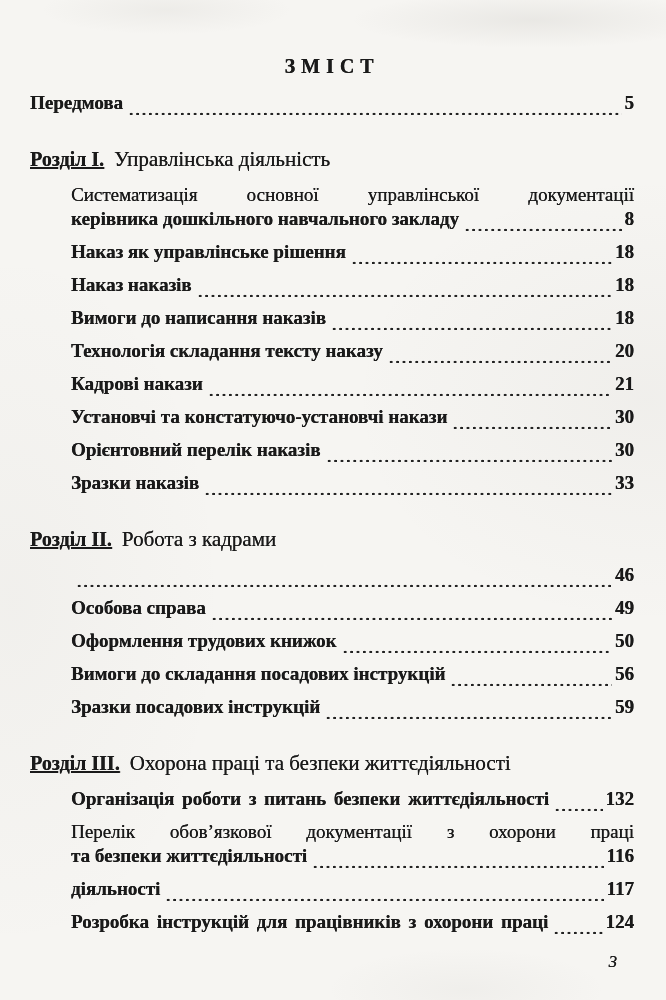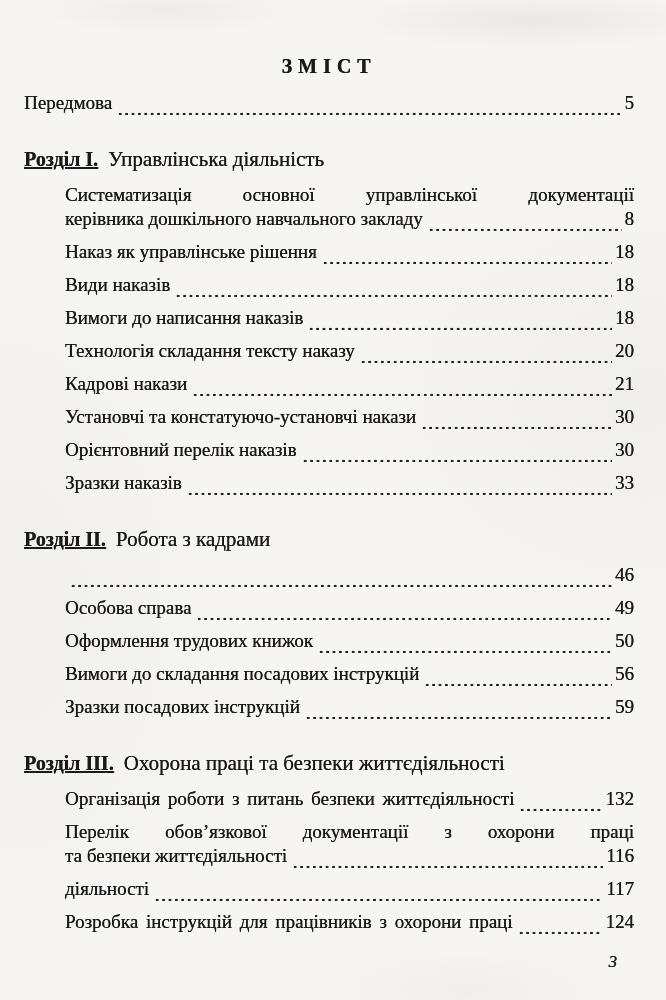"ЗМІСТ" .page { padding: 54px 32px 0 24px -> 54px 32px 0 30px }
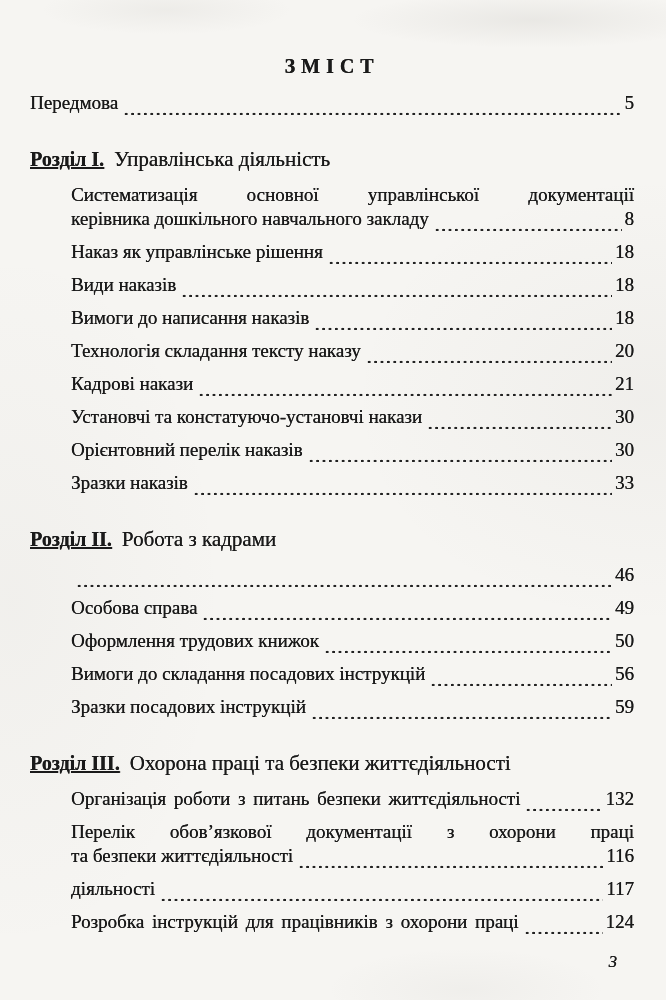"Передмова" .line.last { font-weight: none -> bold }
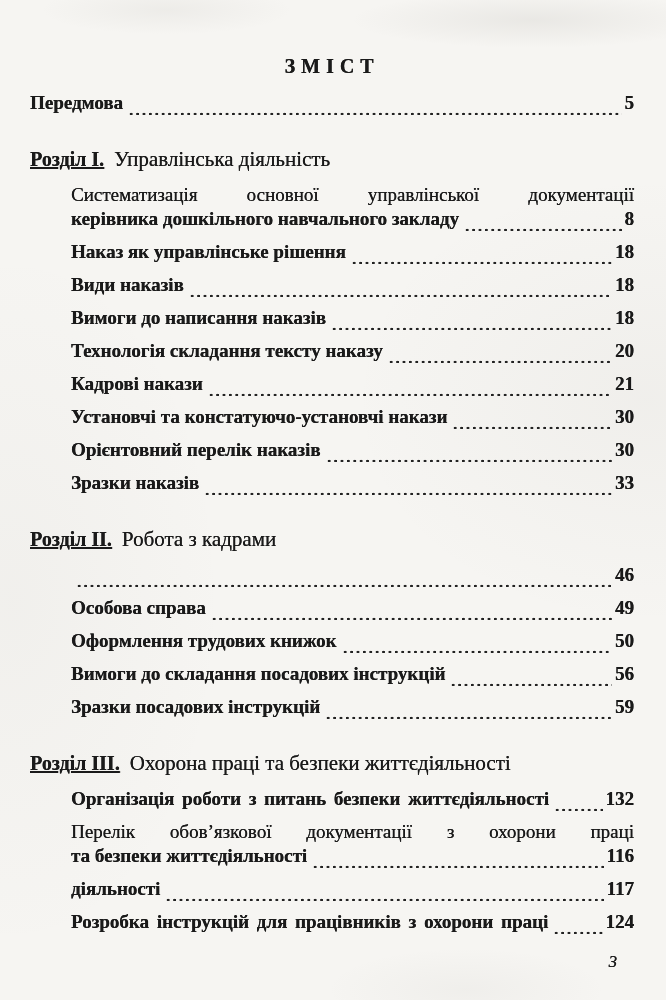"Види наказів" span.lbl { text: Види -> Наказ }
